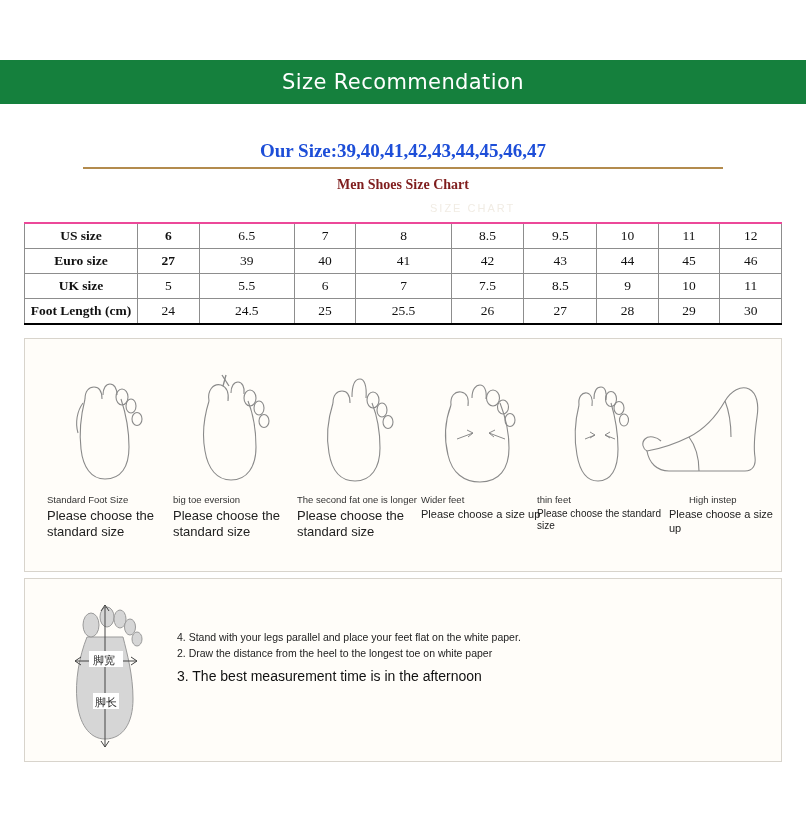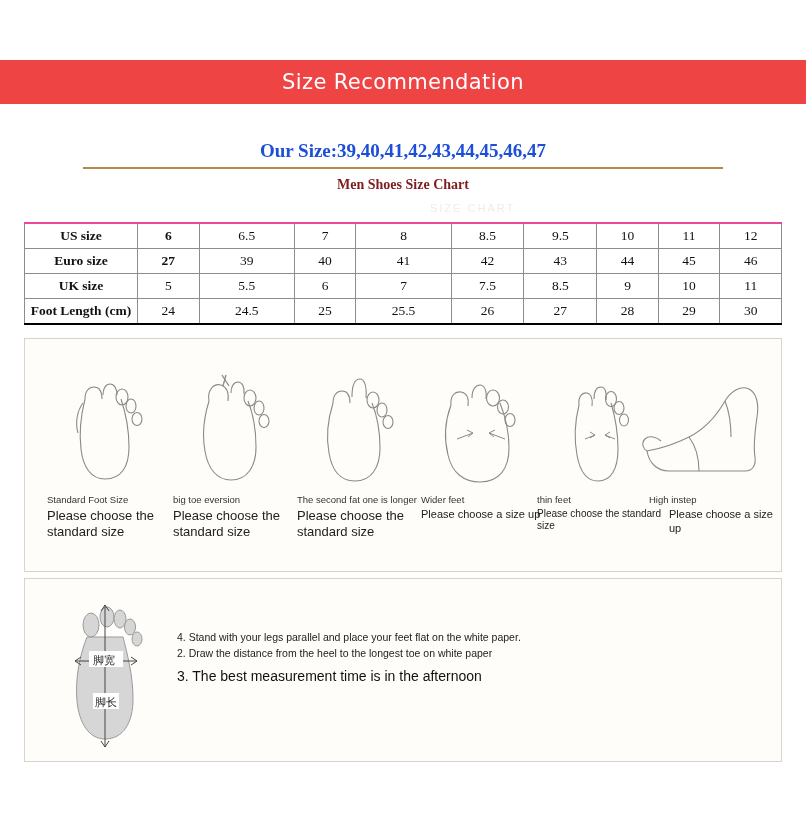"Size Recommendation" .banner { background: #ef4444 -> #15803d }
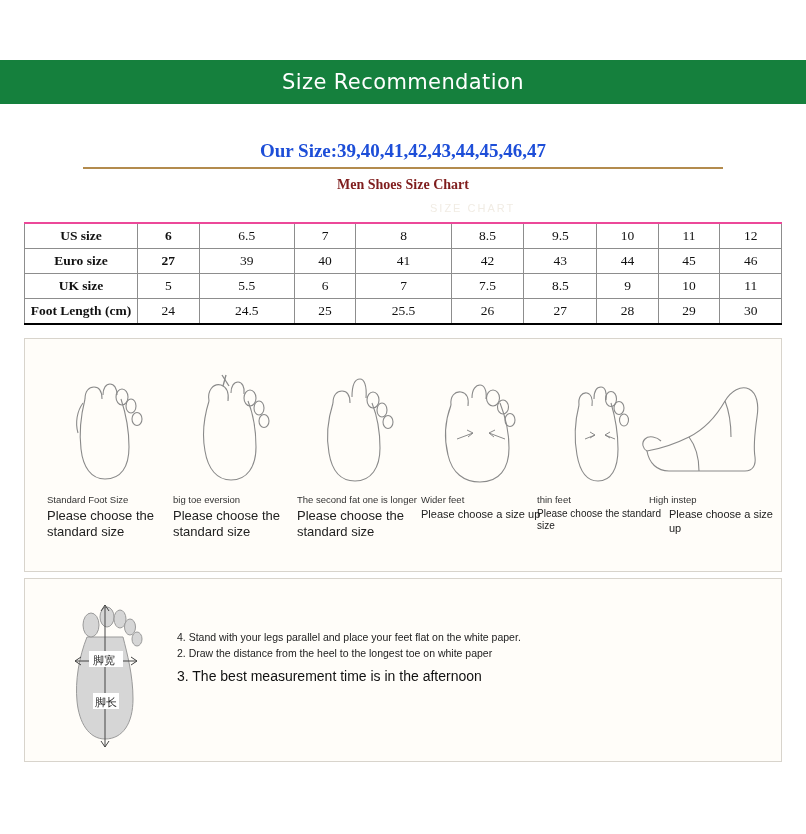"High instep" div.cap-small { margin-left: 16px -> 56px }
